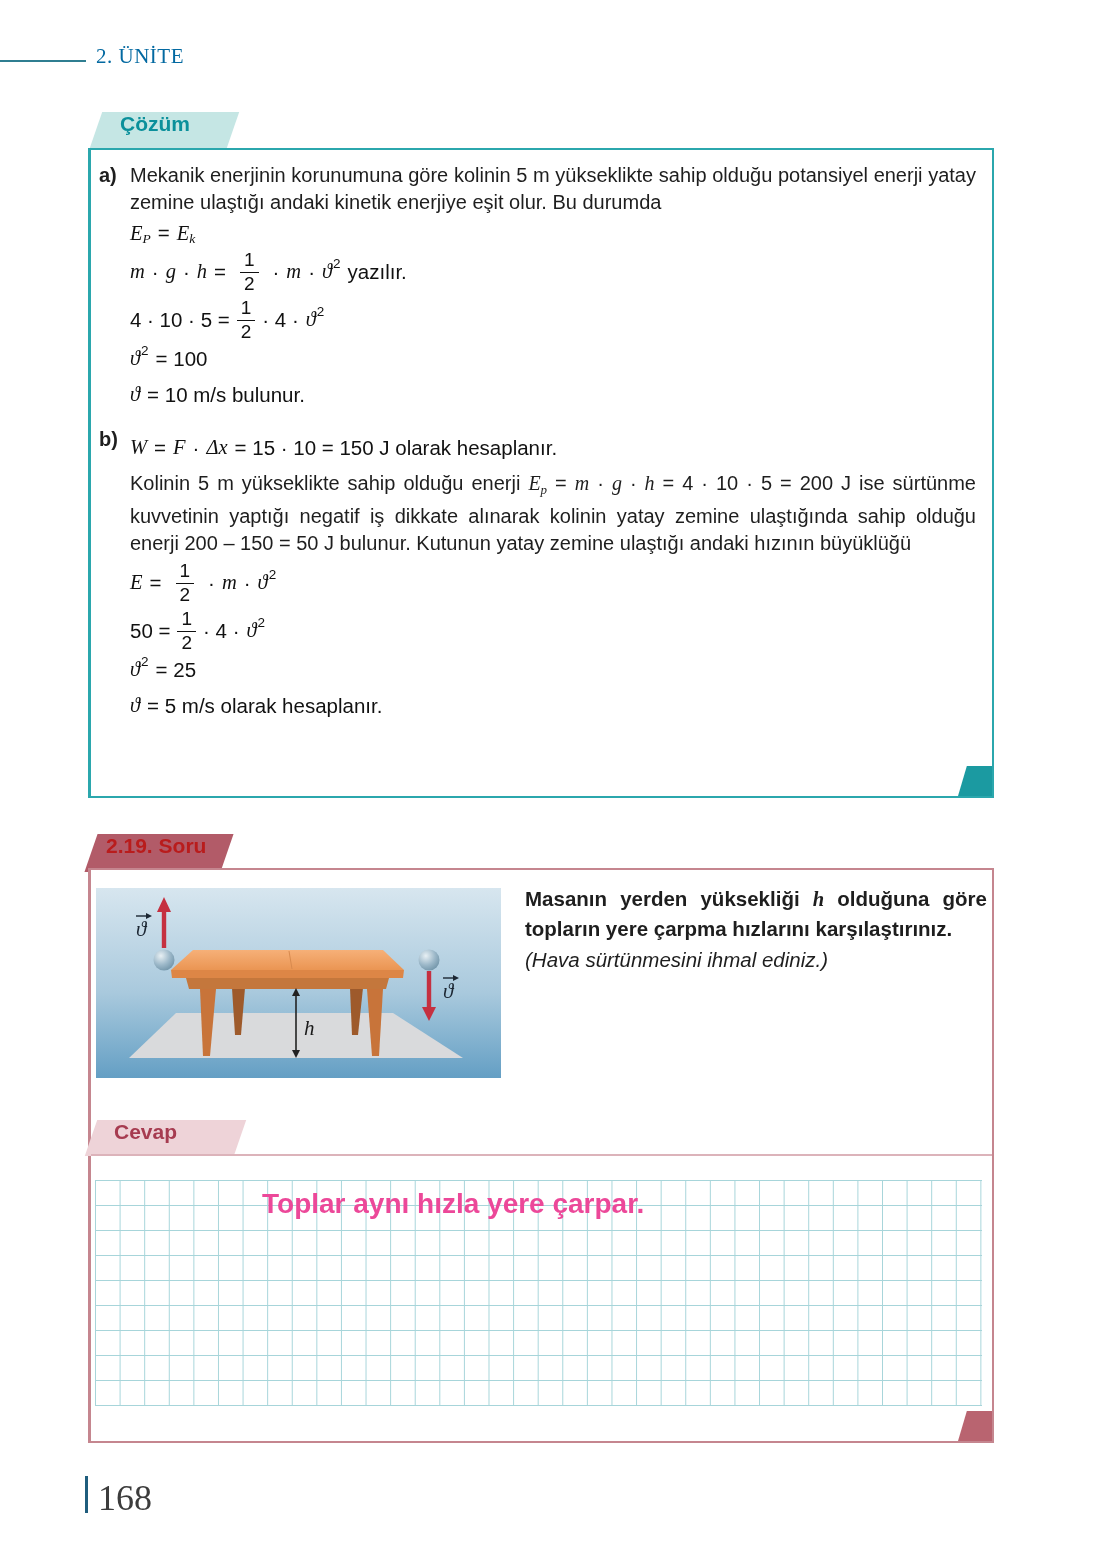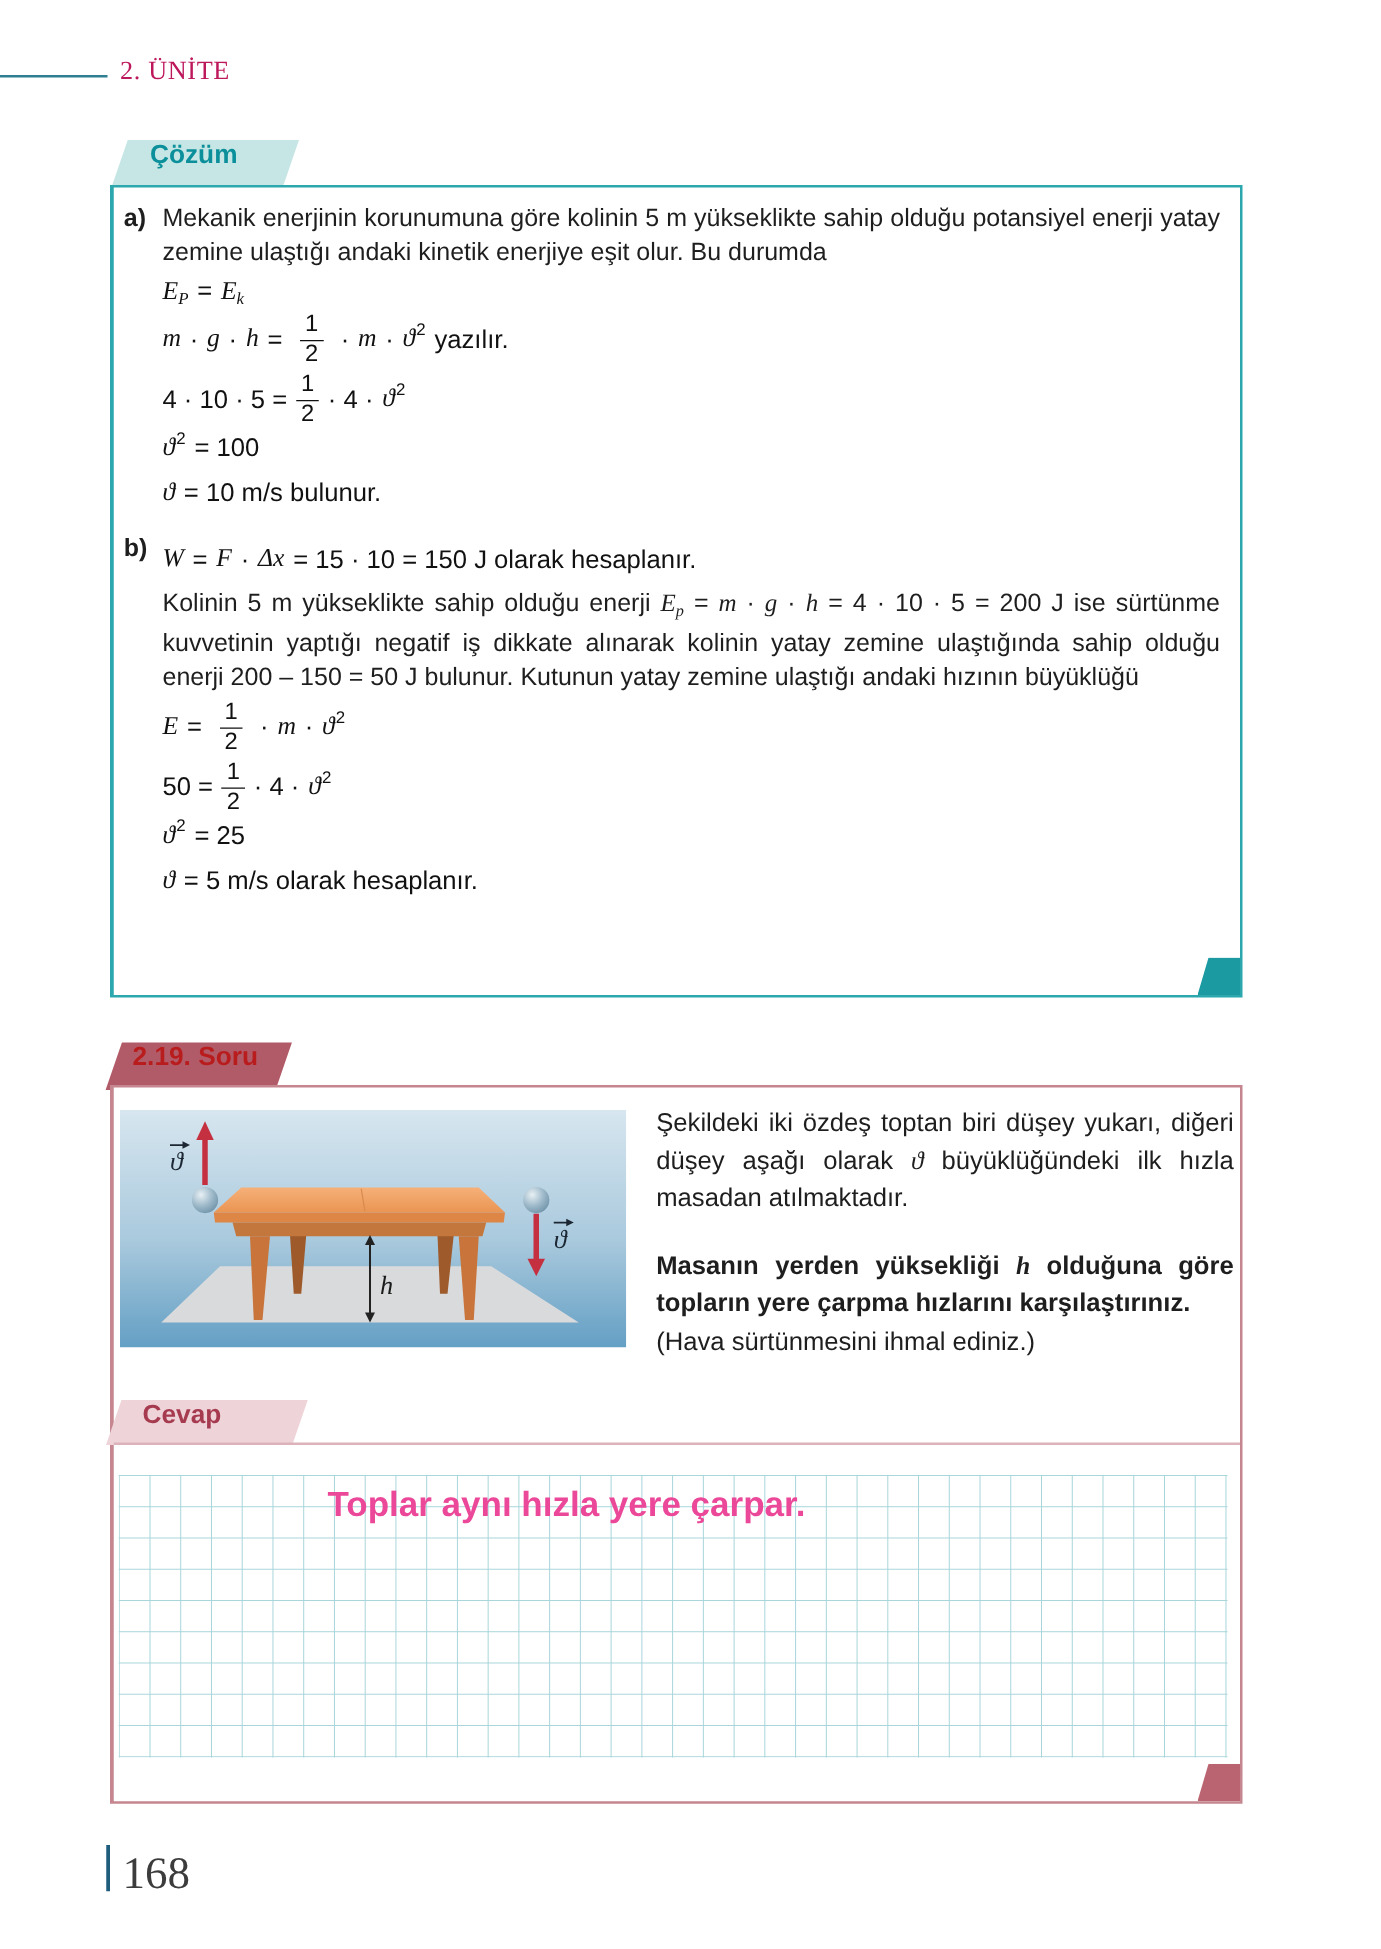"2. ÜNİTE" .unit-label { color: #be185d -> #0369a1 }
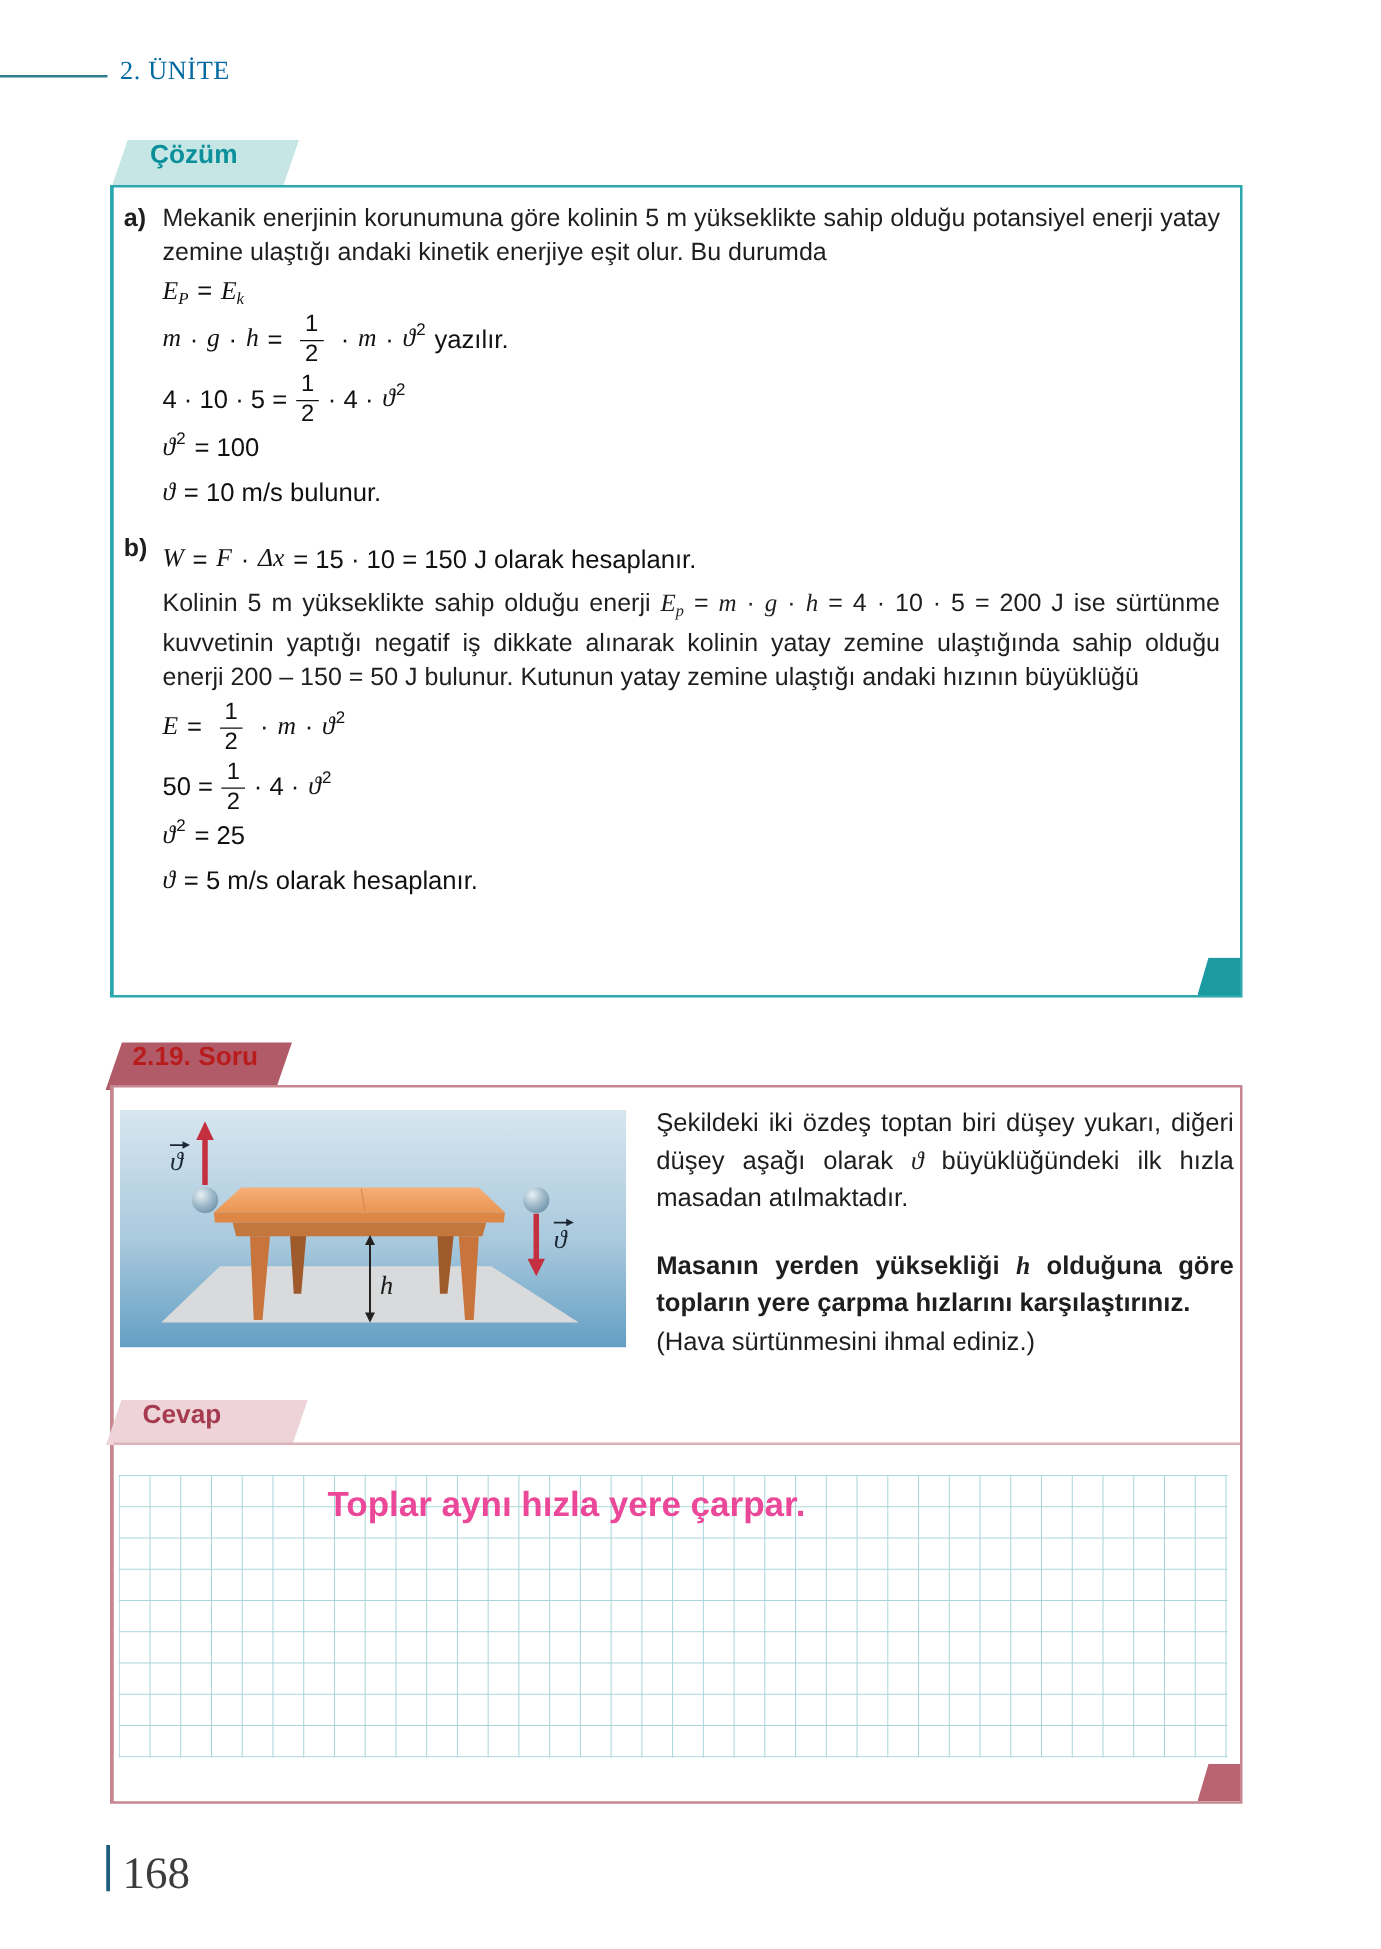"Şekildeki iki özdeş toptan biri" p.qtxt { html: <p><span>Şekildeki iki özdeş toptan biri düşey yukarı, diğeri düşey aşağı olarak </span><span>ϑ</span><span> büyüklüğündeki ilk hızla masadan atılmaktadır.</span></p> -> none }
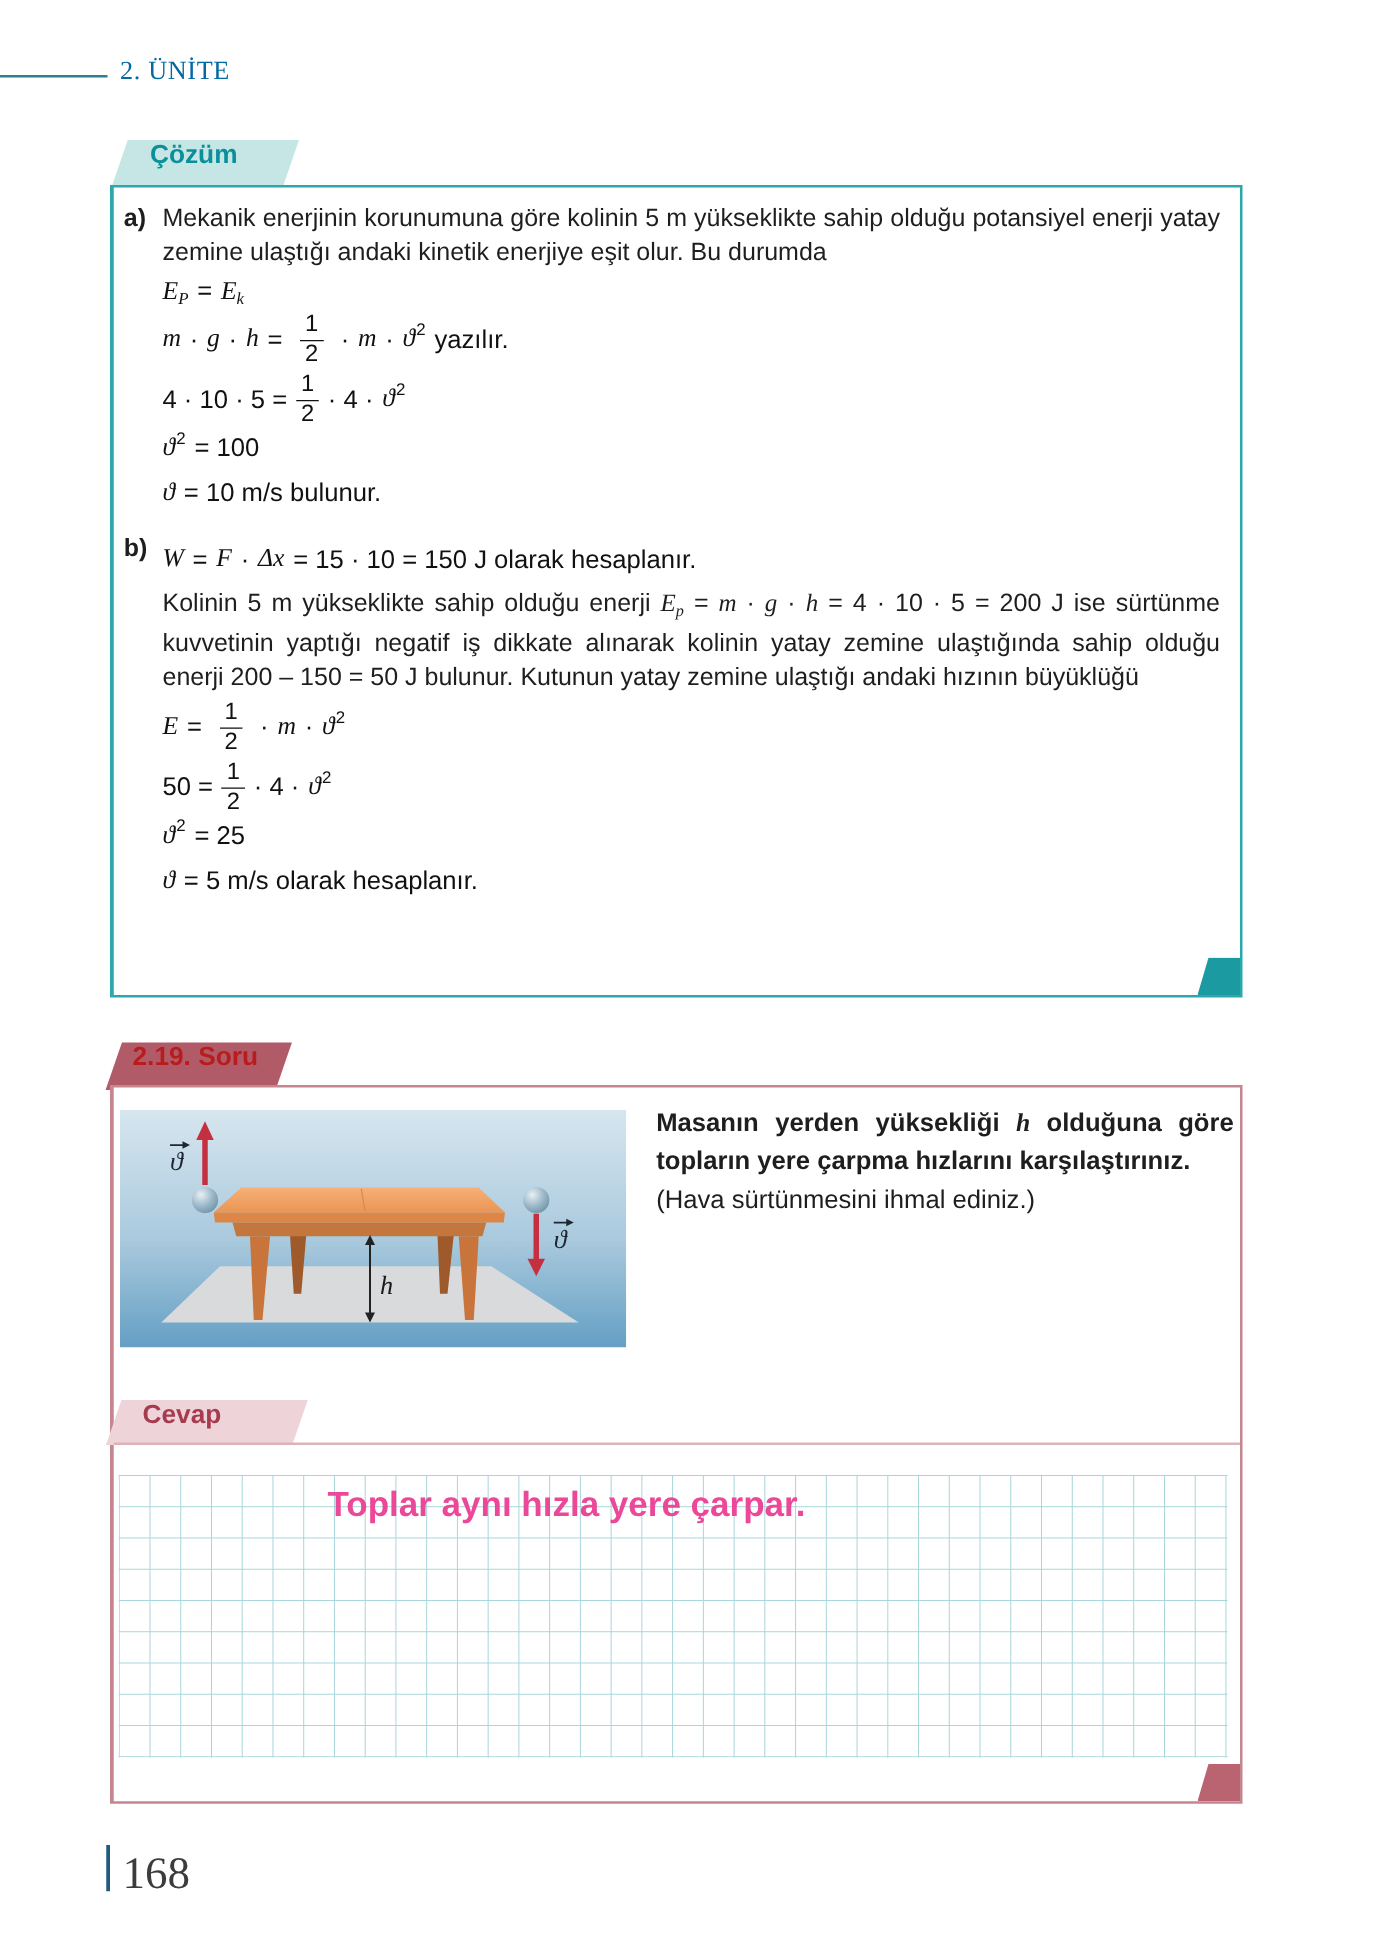"(Hava sürtünmesini ihmal ediniz.)" .qitalic { font-style: none -> italic }
